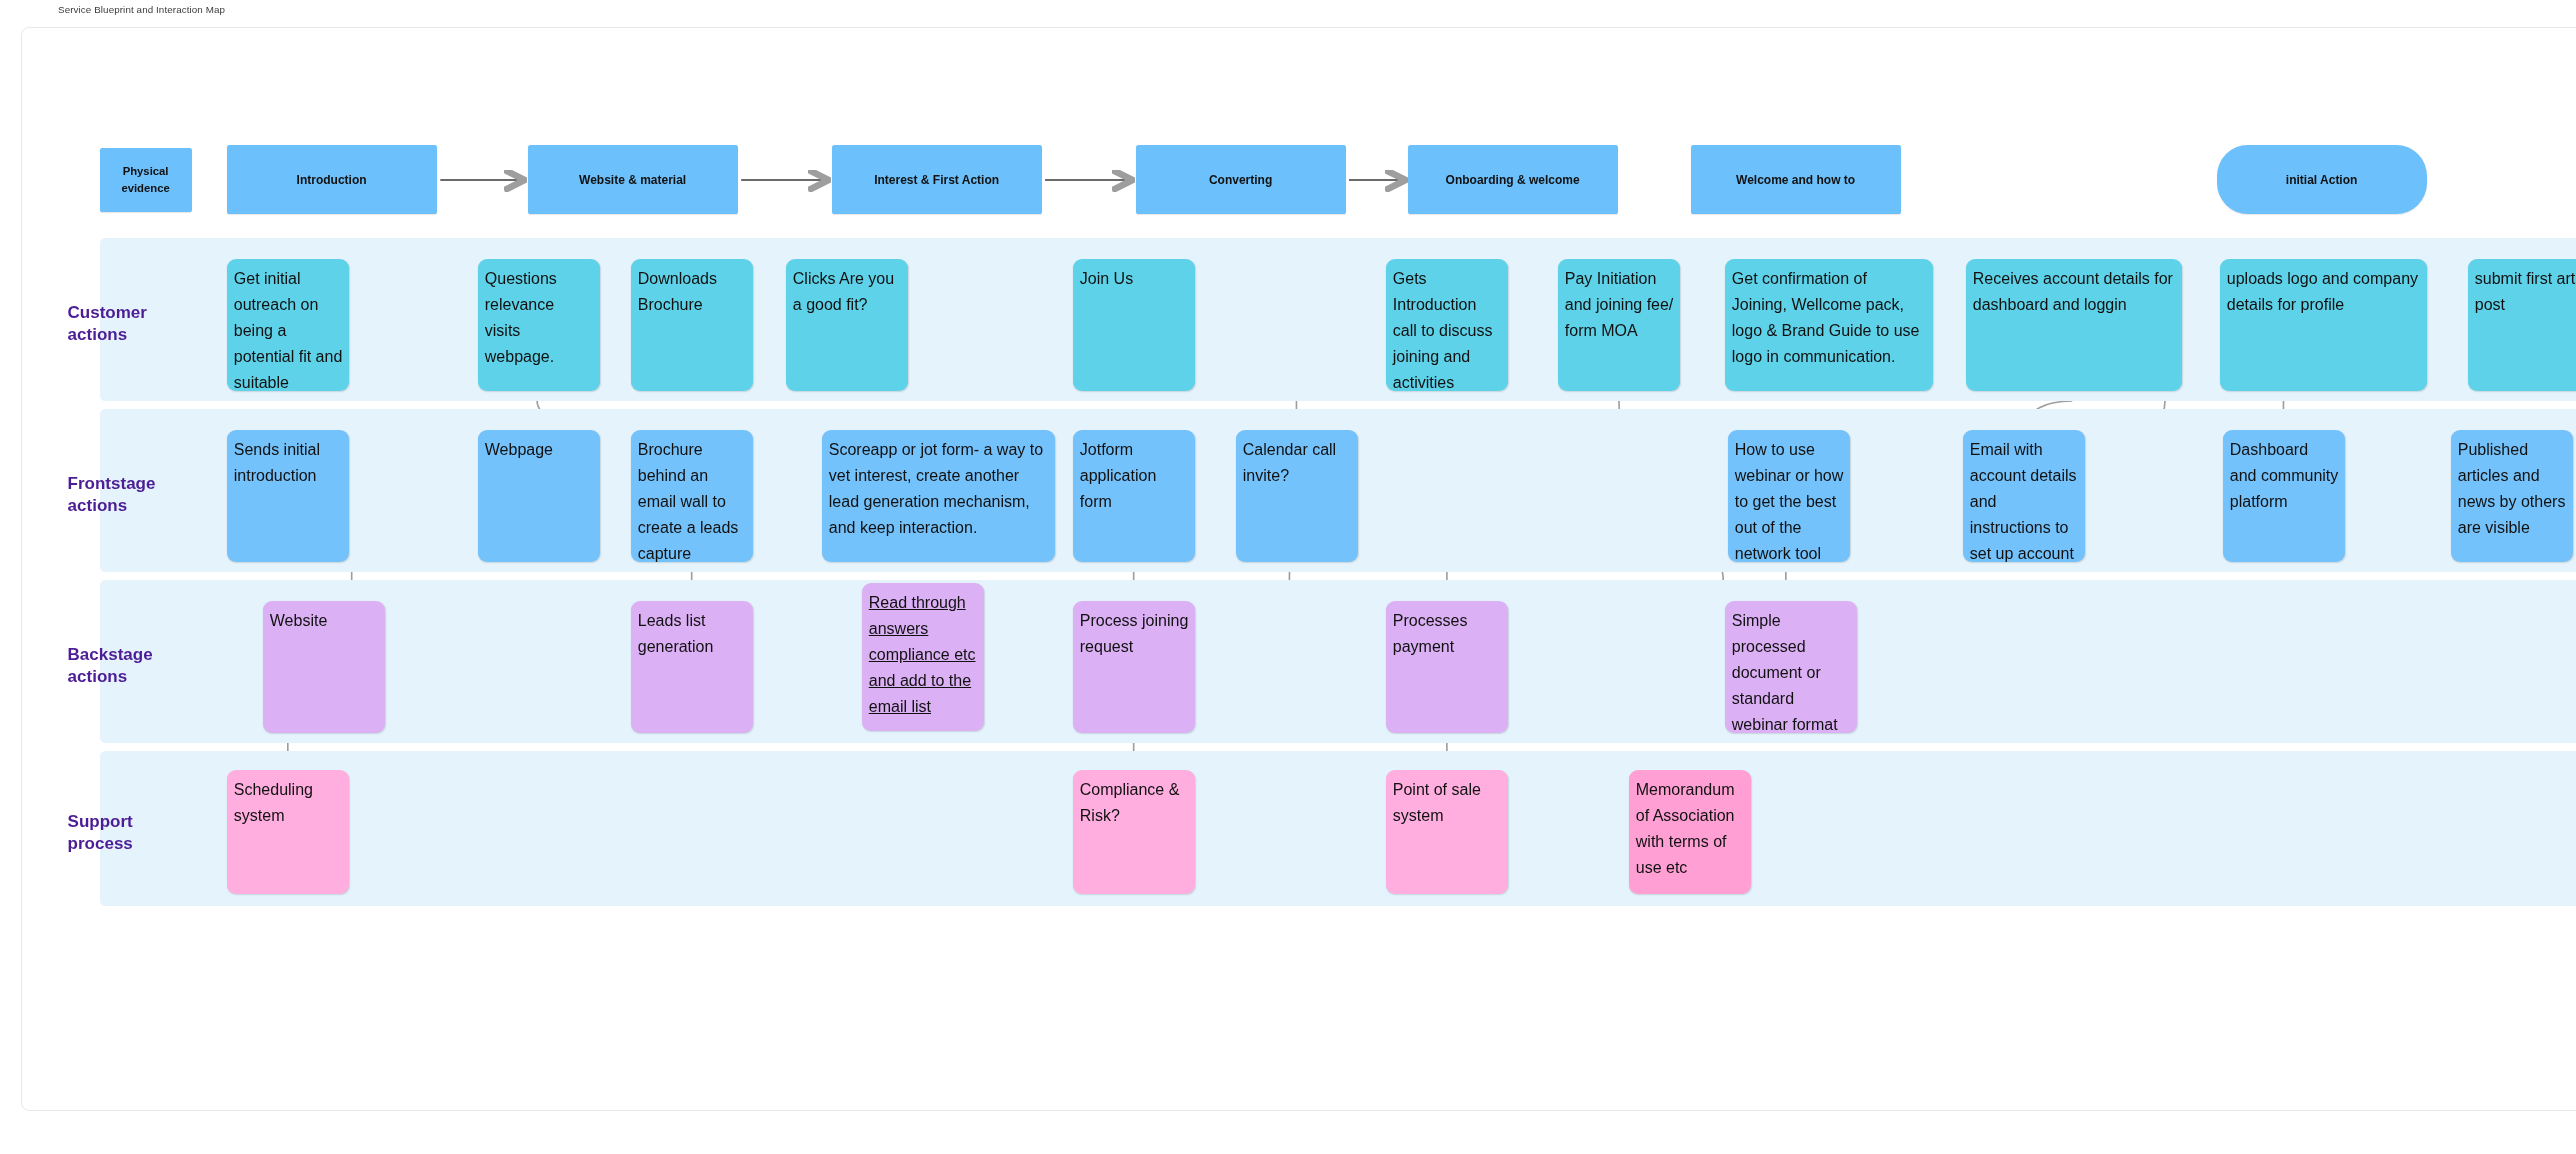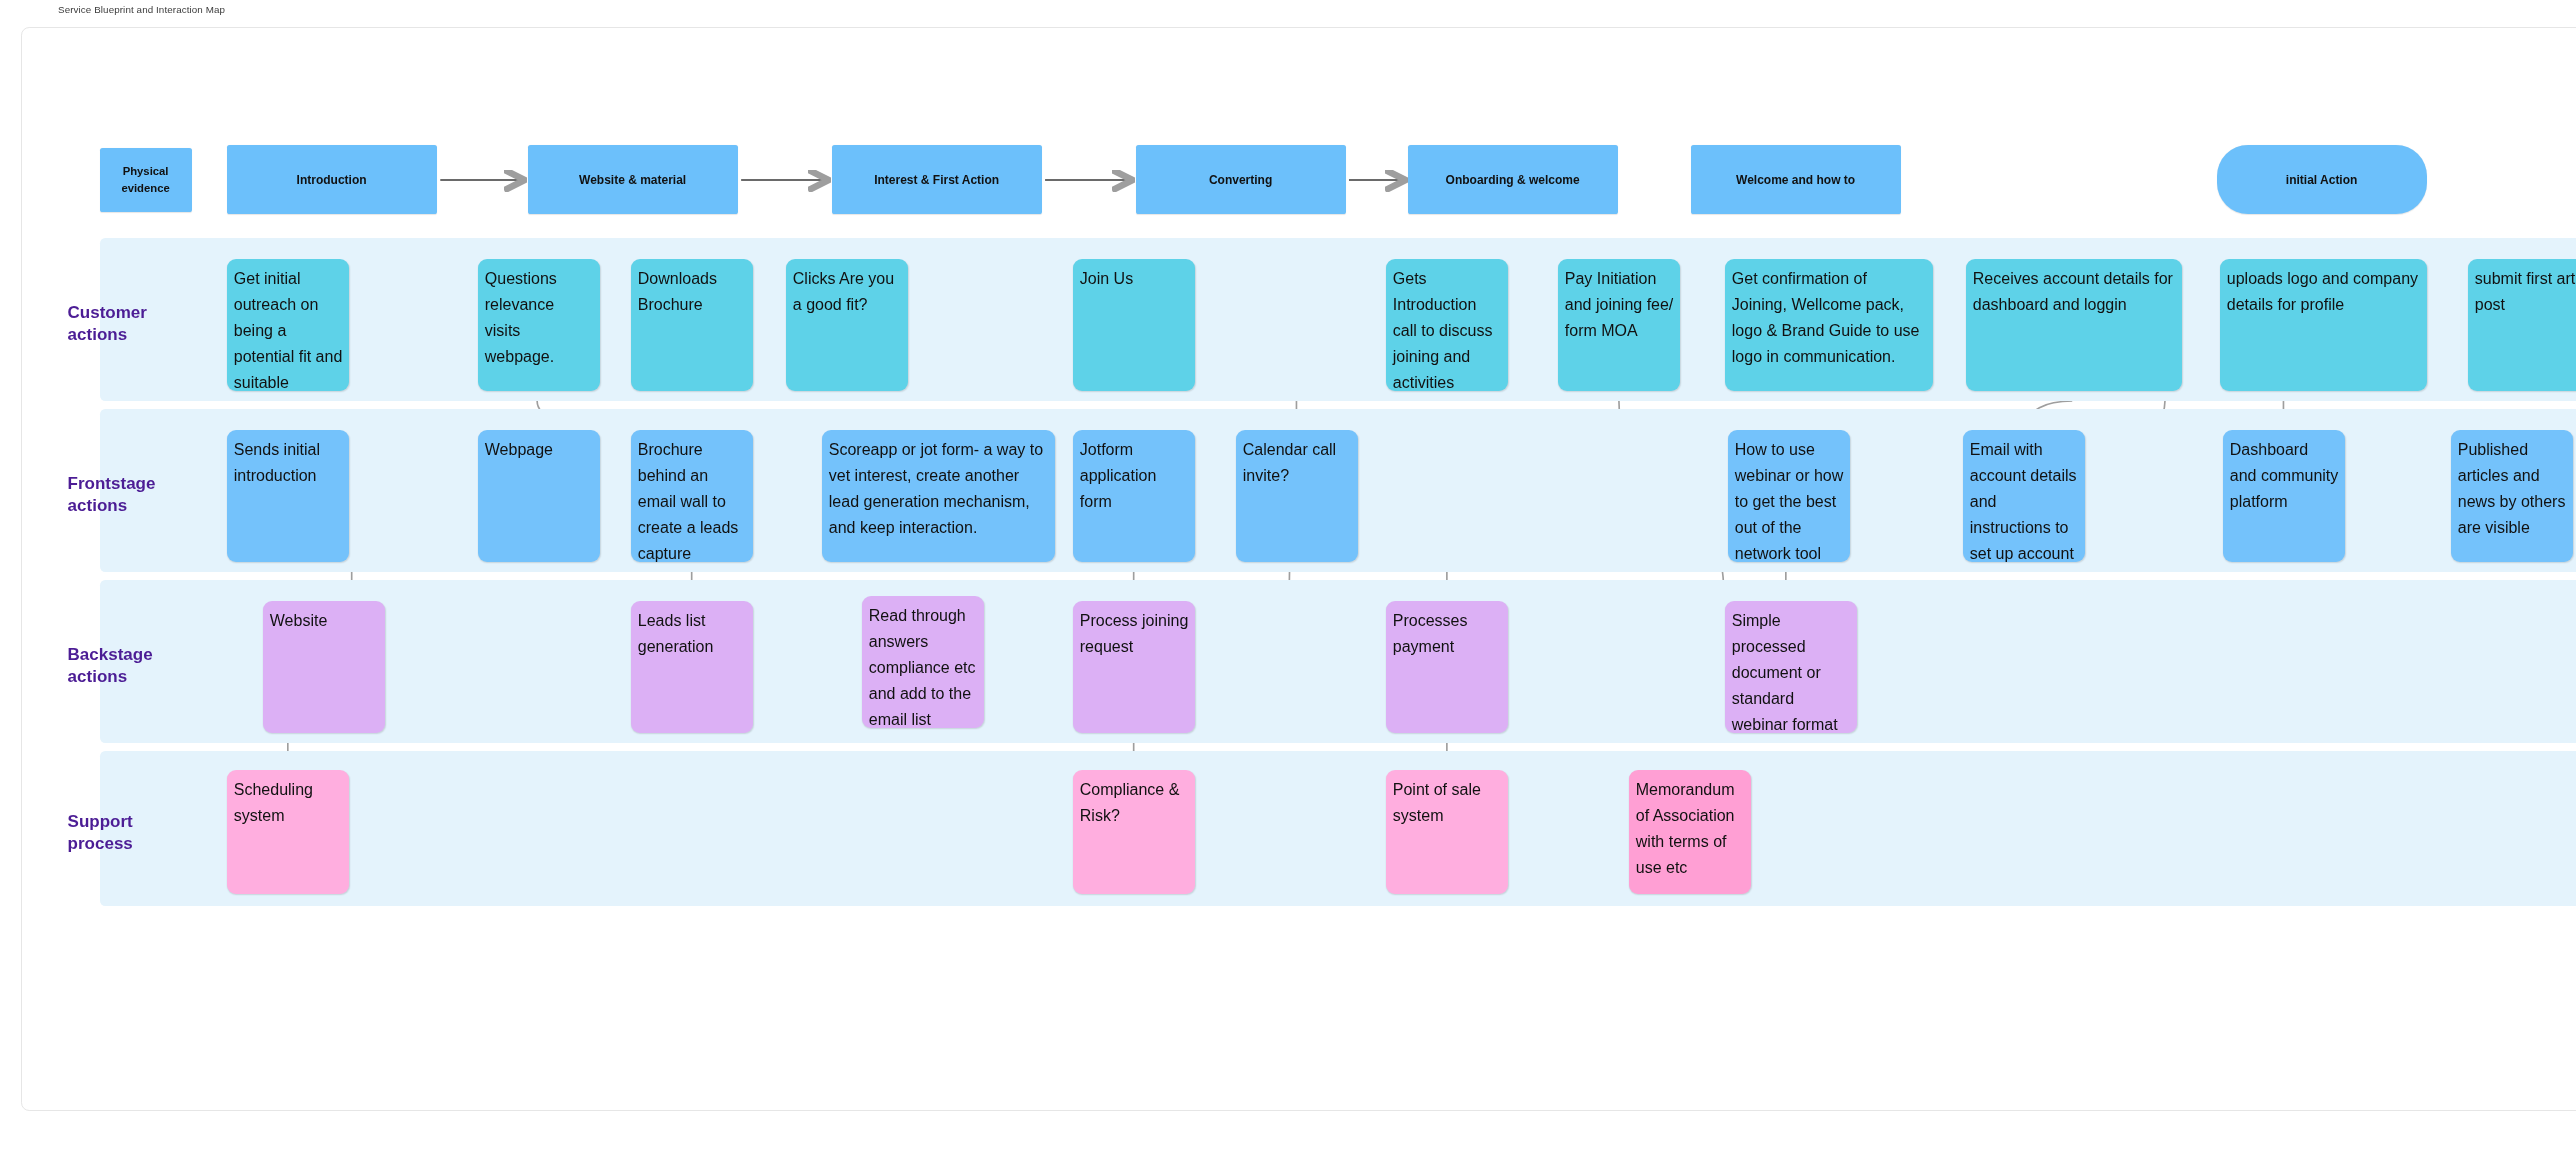"Read through answers compliance etc" div.card { height: 132px -> 148px; text-decoration: none -> underline; top: 568px -> 555px }
